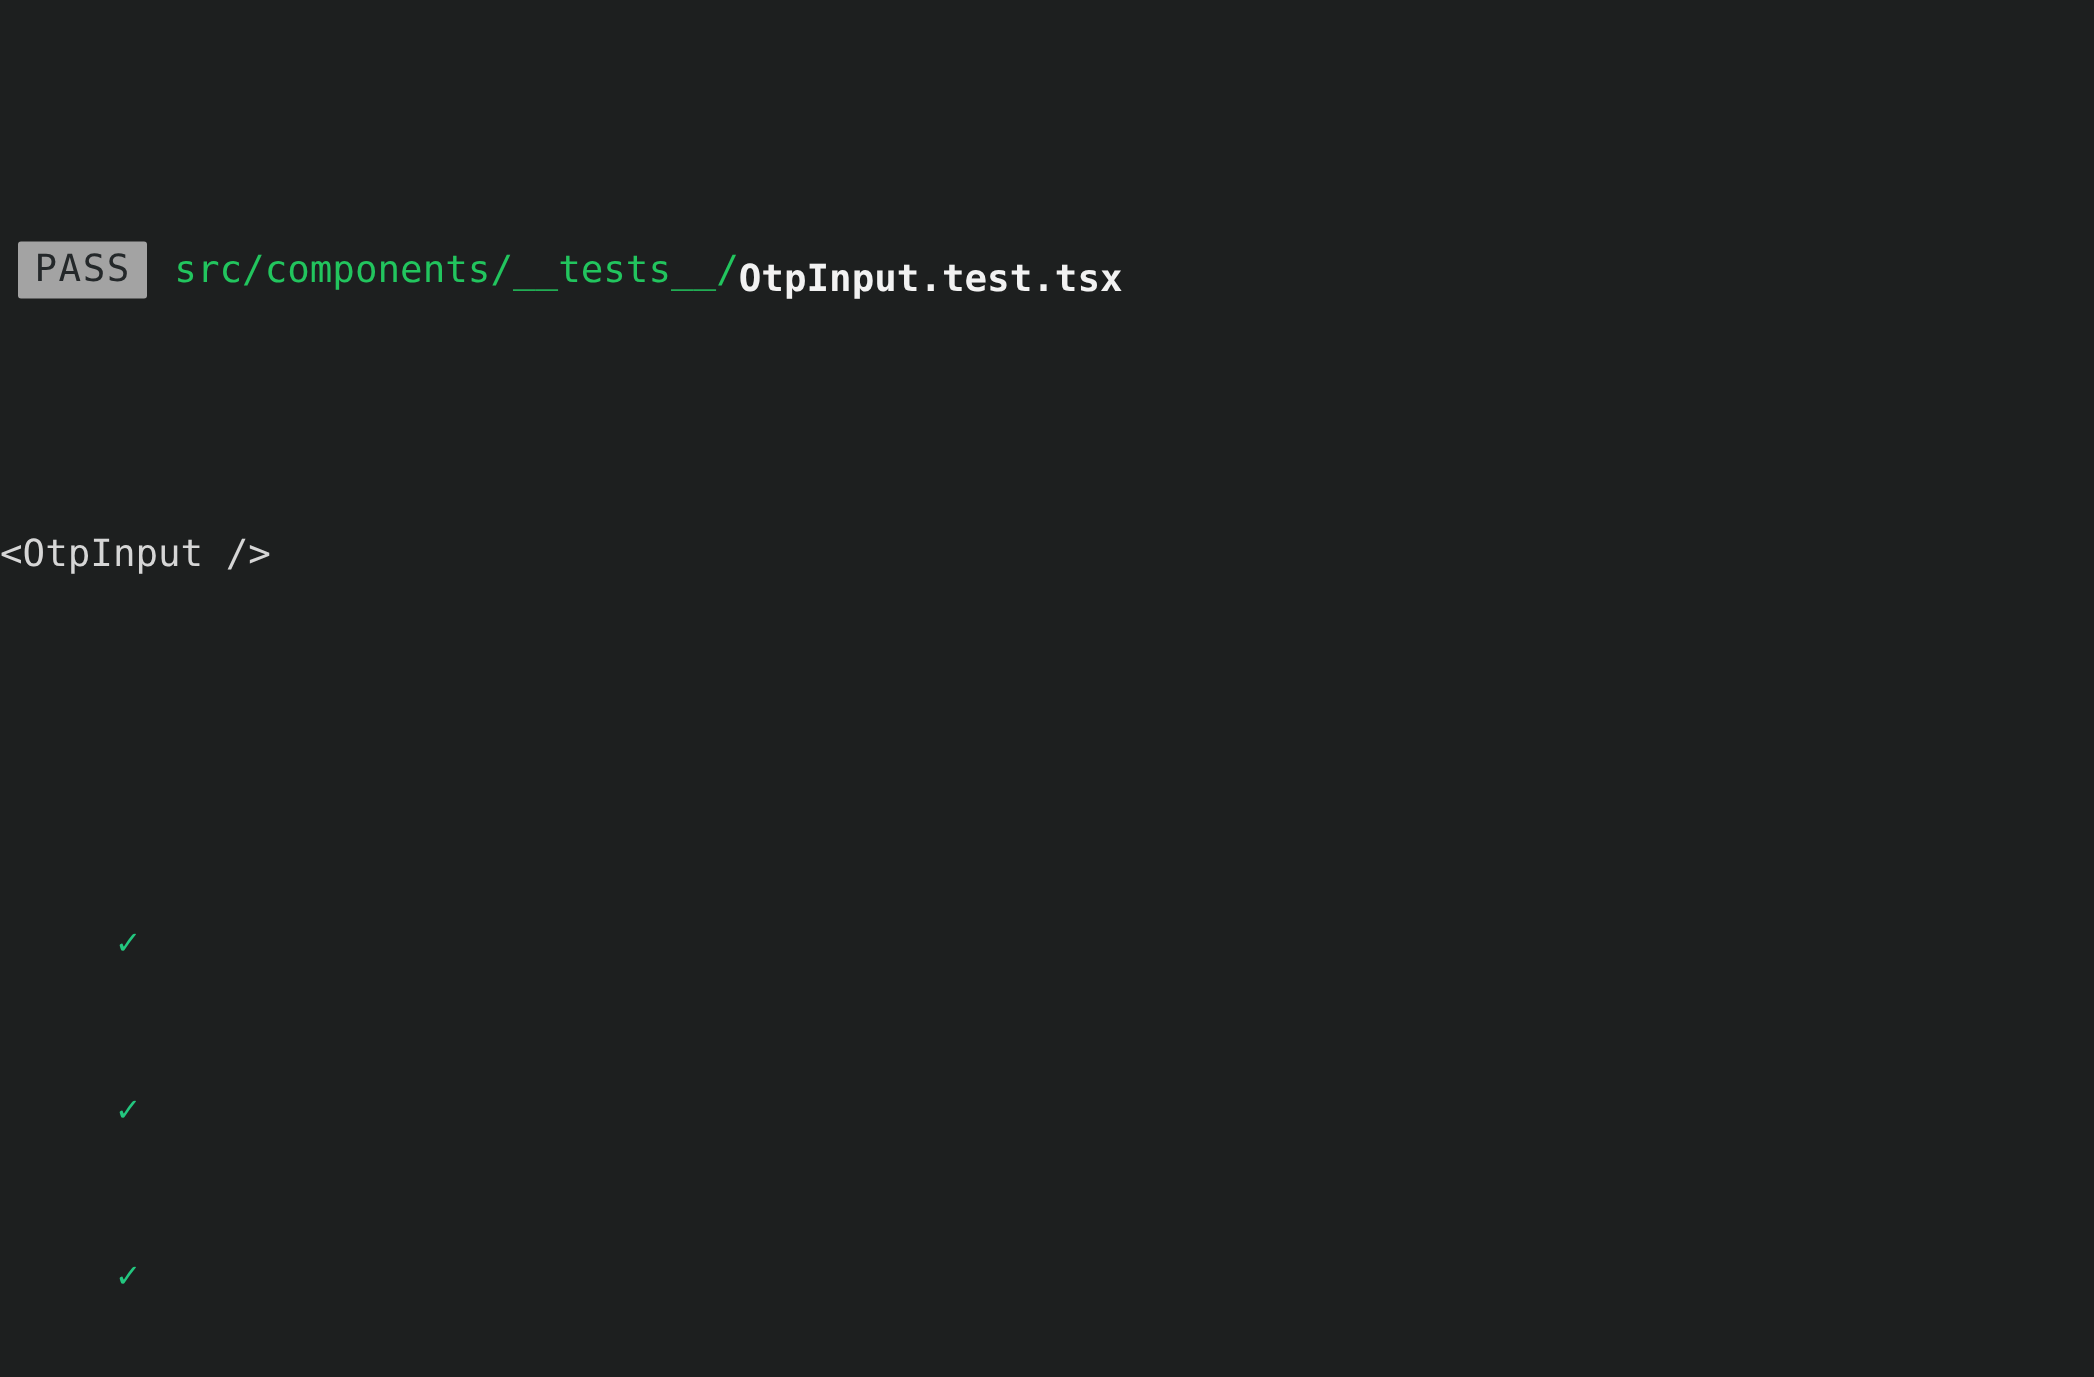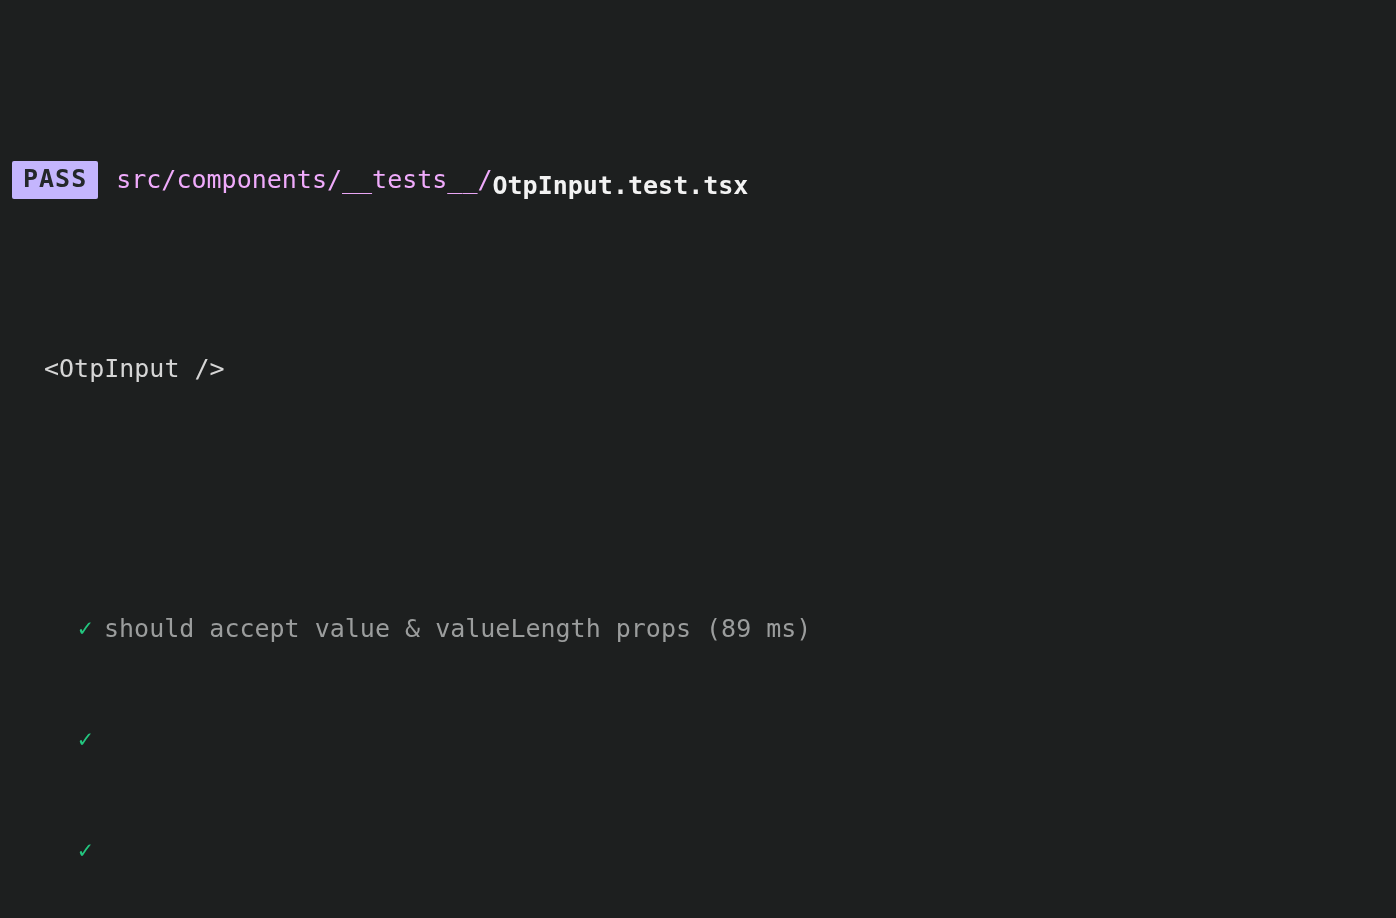"PASS" .badge { background: #c4b5fd -> #a3a3a3; font-weight: bold -> normal }
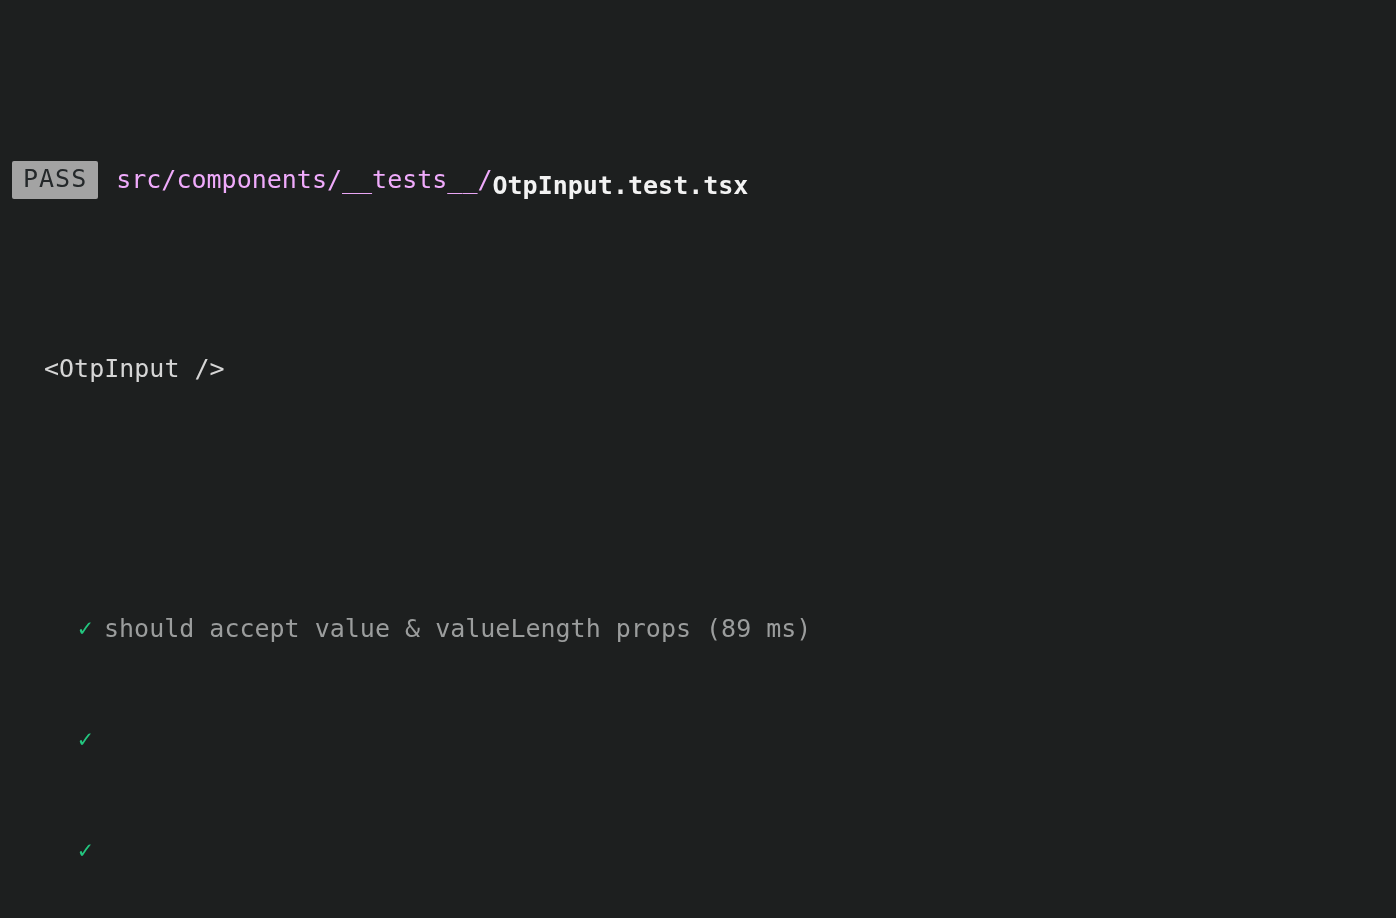"src/components/__tests__/" .path-dim { color: #f0abfc -> #22c55e }
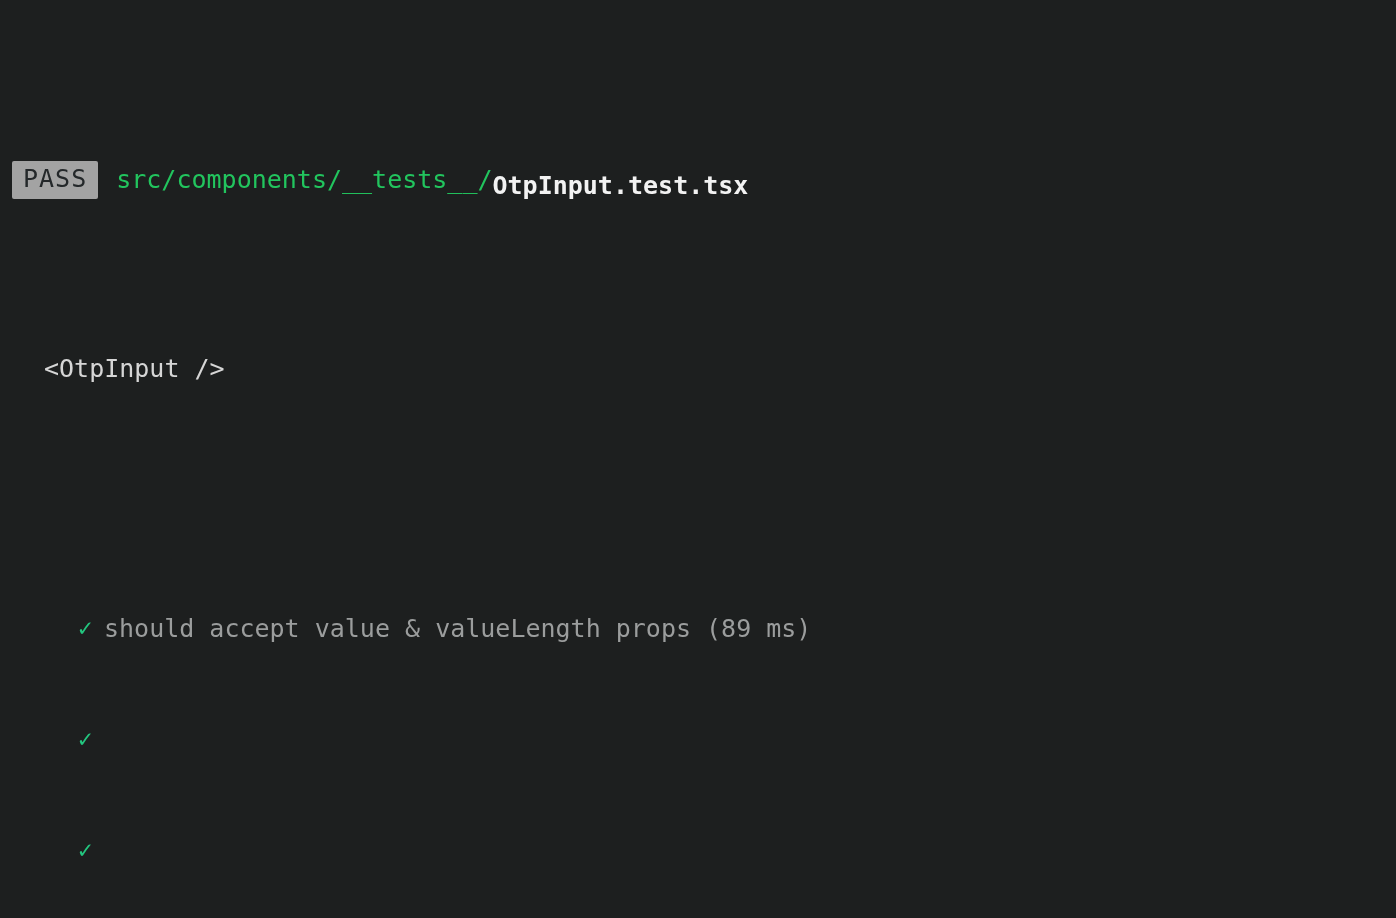"<OtpInput />" .describe { padding-left: 44px -> none }
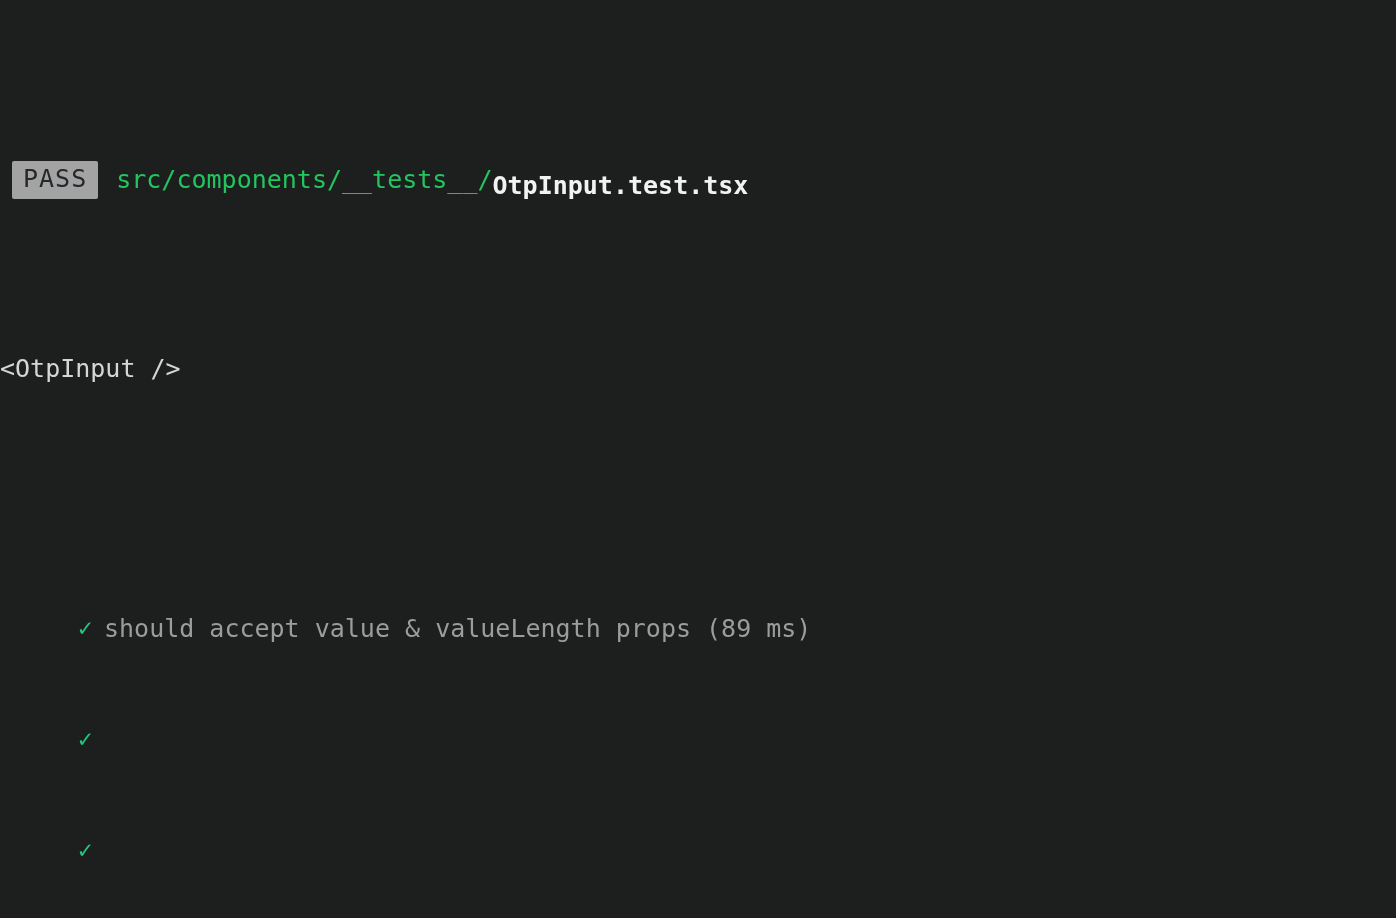"should accept value & valueLength" span.test-name { html: <span><span>should accept value &amp; valueLength props</span> <span>(89 ms)</span></span> -> none }
